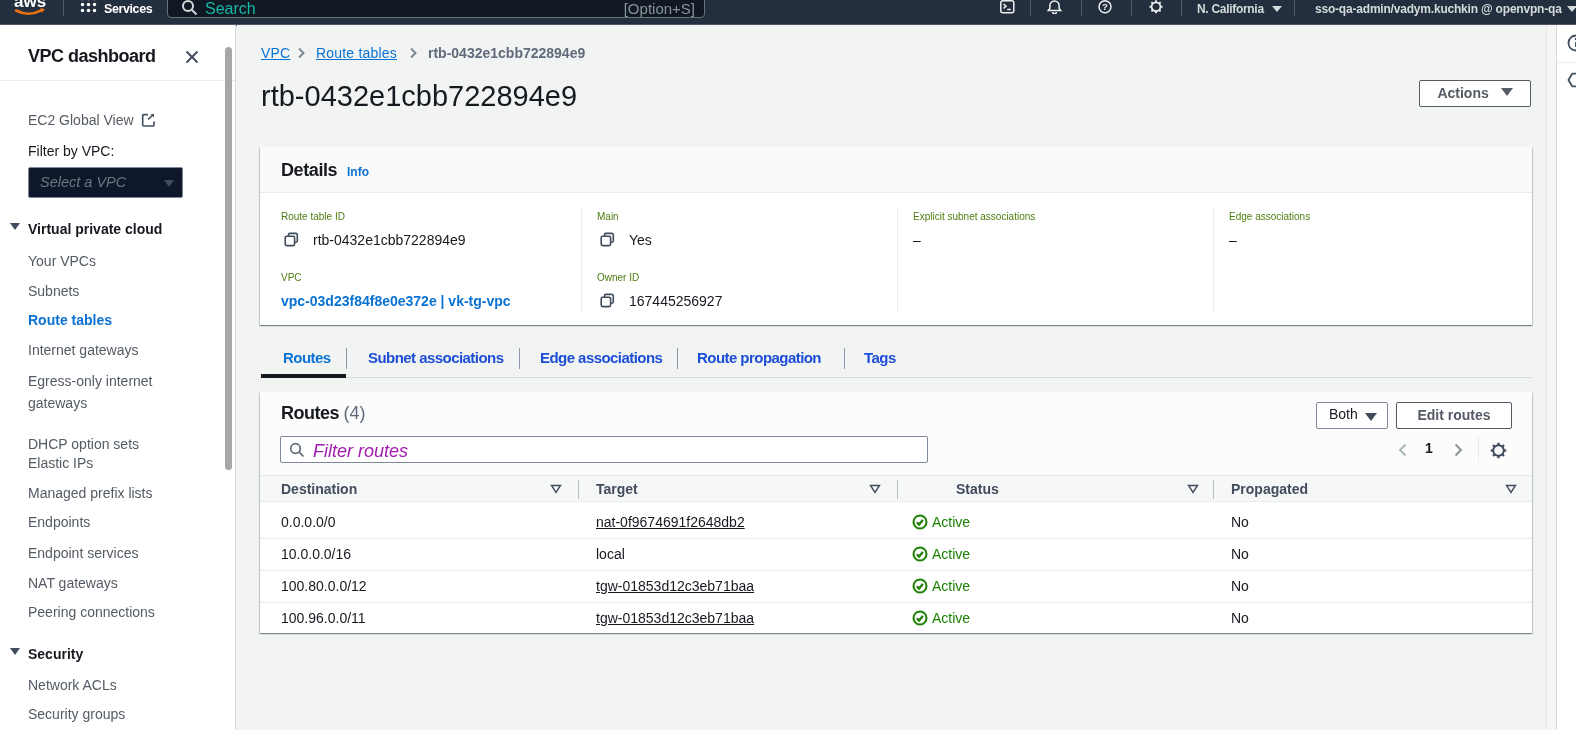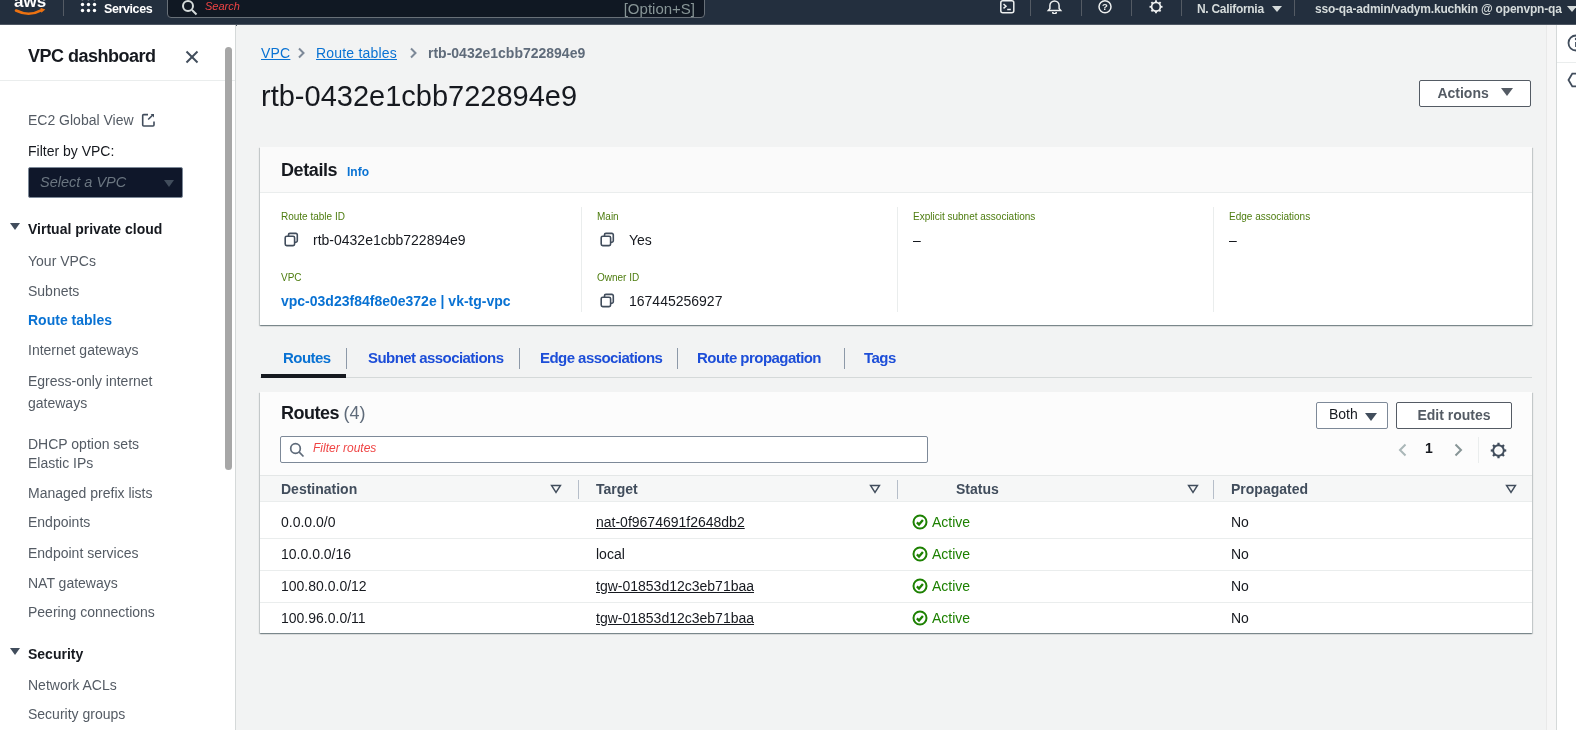"Search" #searchbox .ph { color: #ef4444 -> #14b8a6; font-size: 11px -> 16px; font-style: italic -> none }
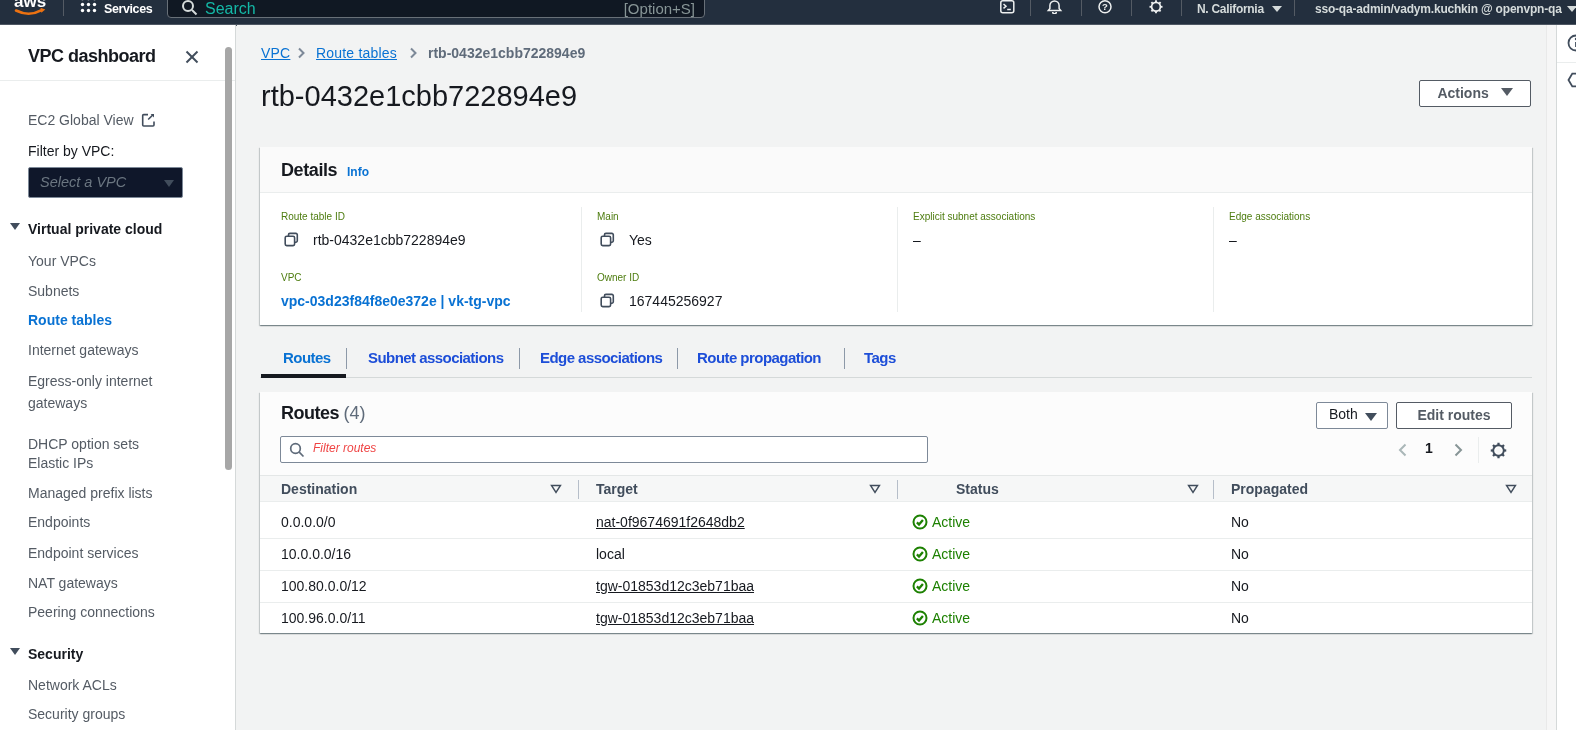"Filter routes" div.abs { color: #ef4444 -> #a21caf; font-size: 12px -> 18px }
